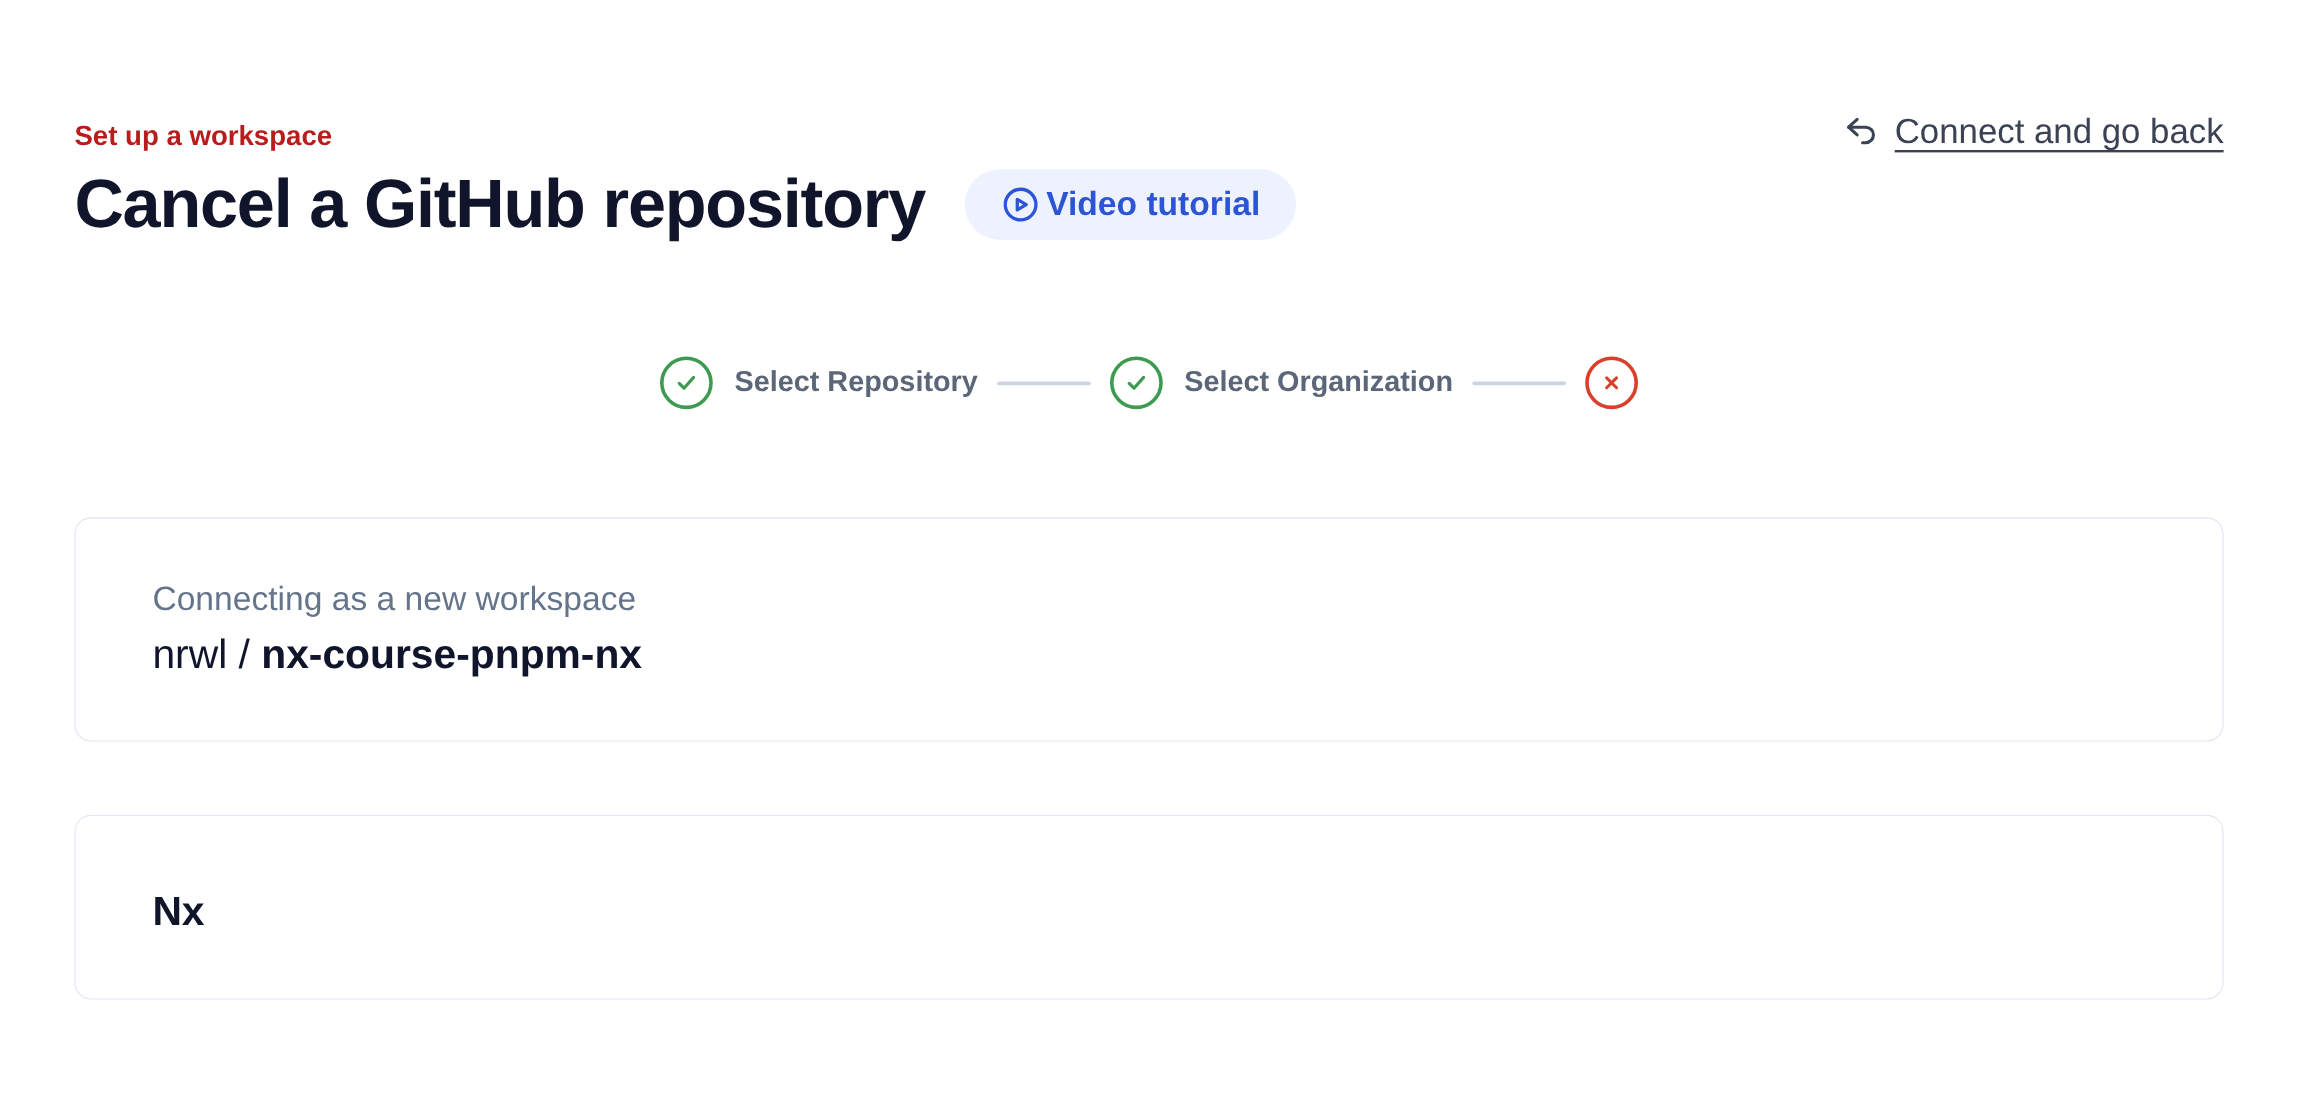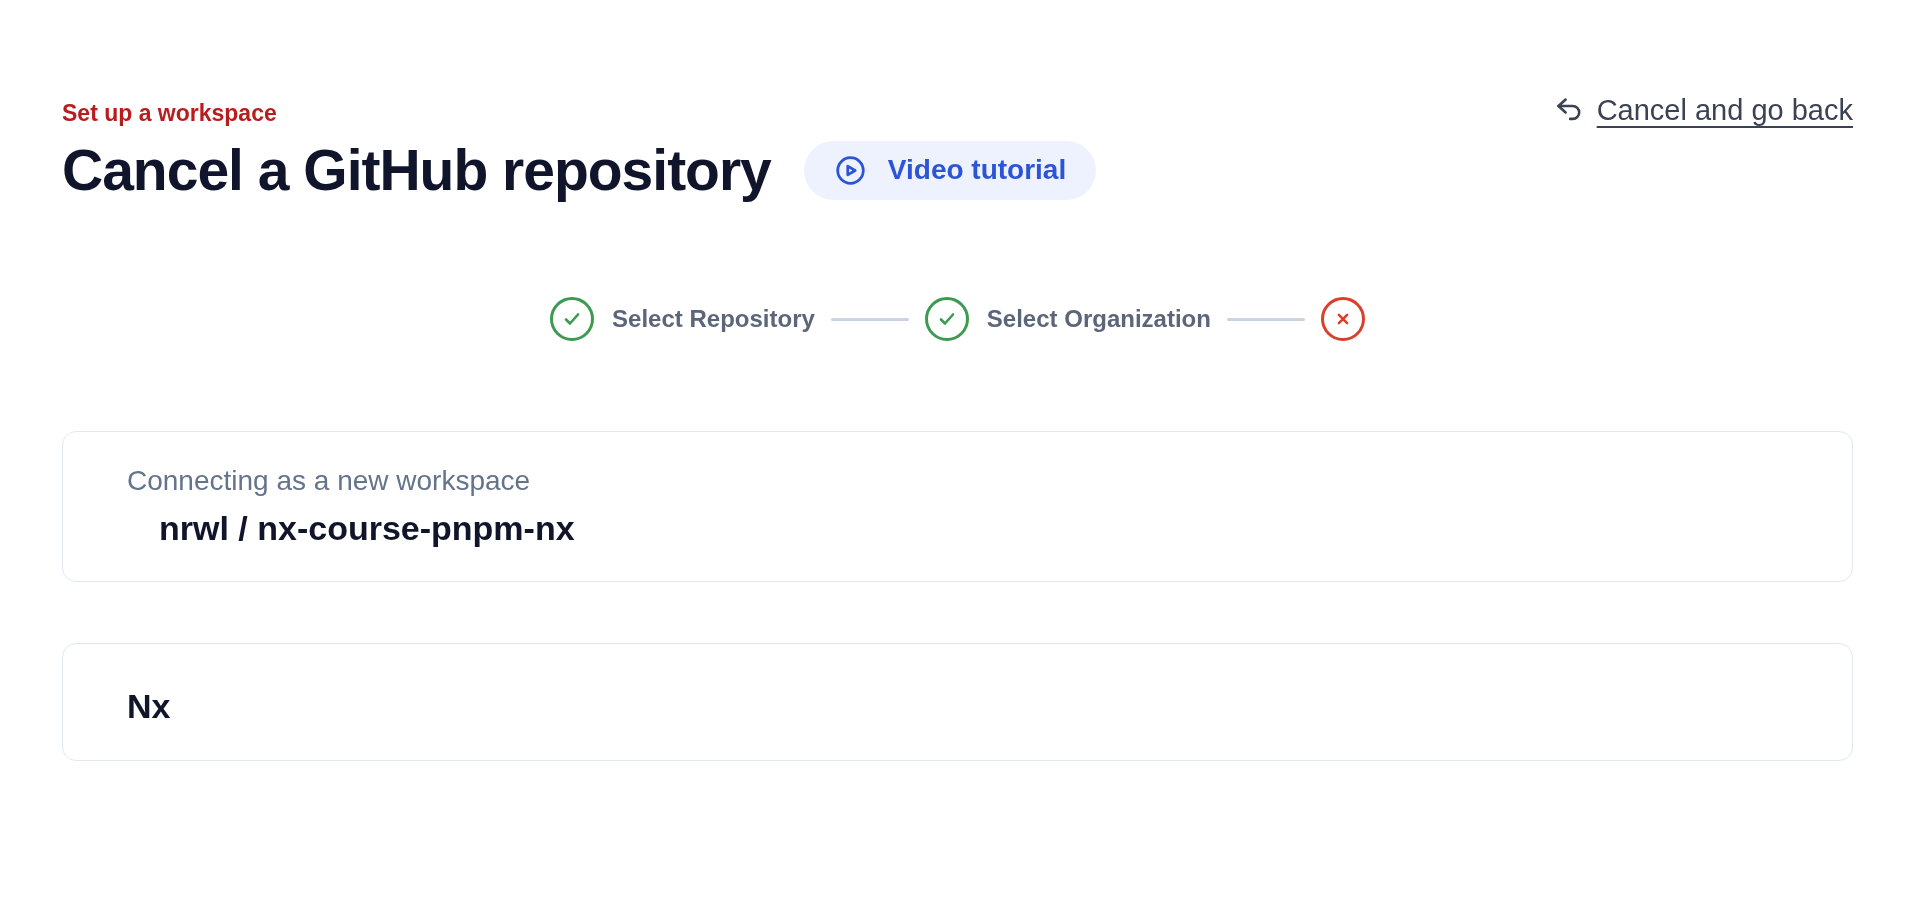"Cancel and go back" span.link-text { text: Cancel -> Connect }
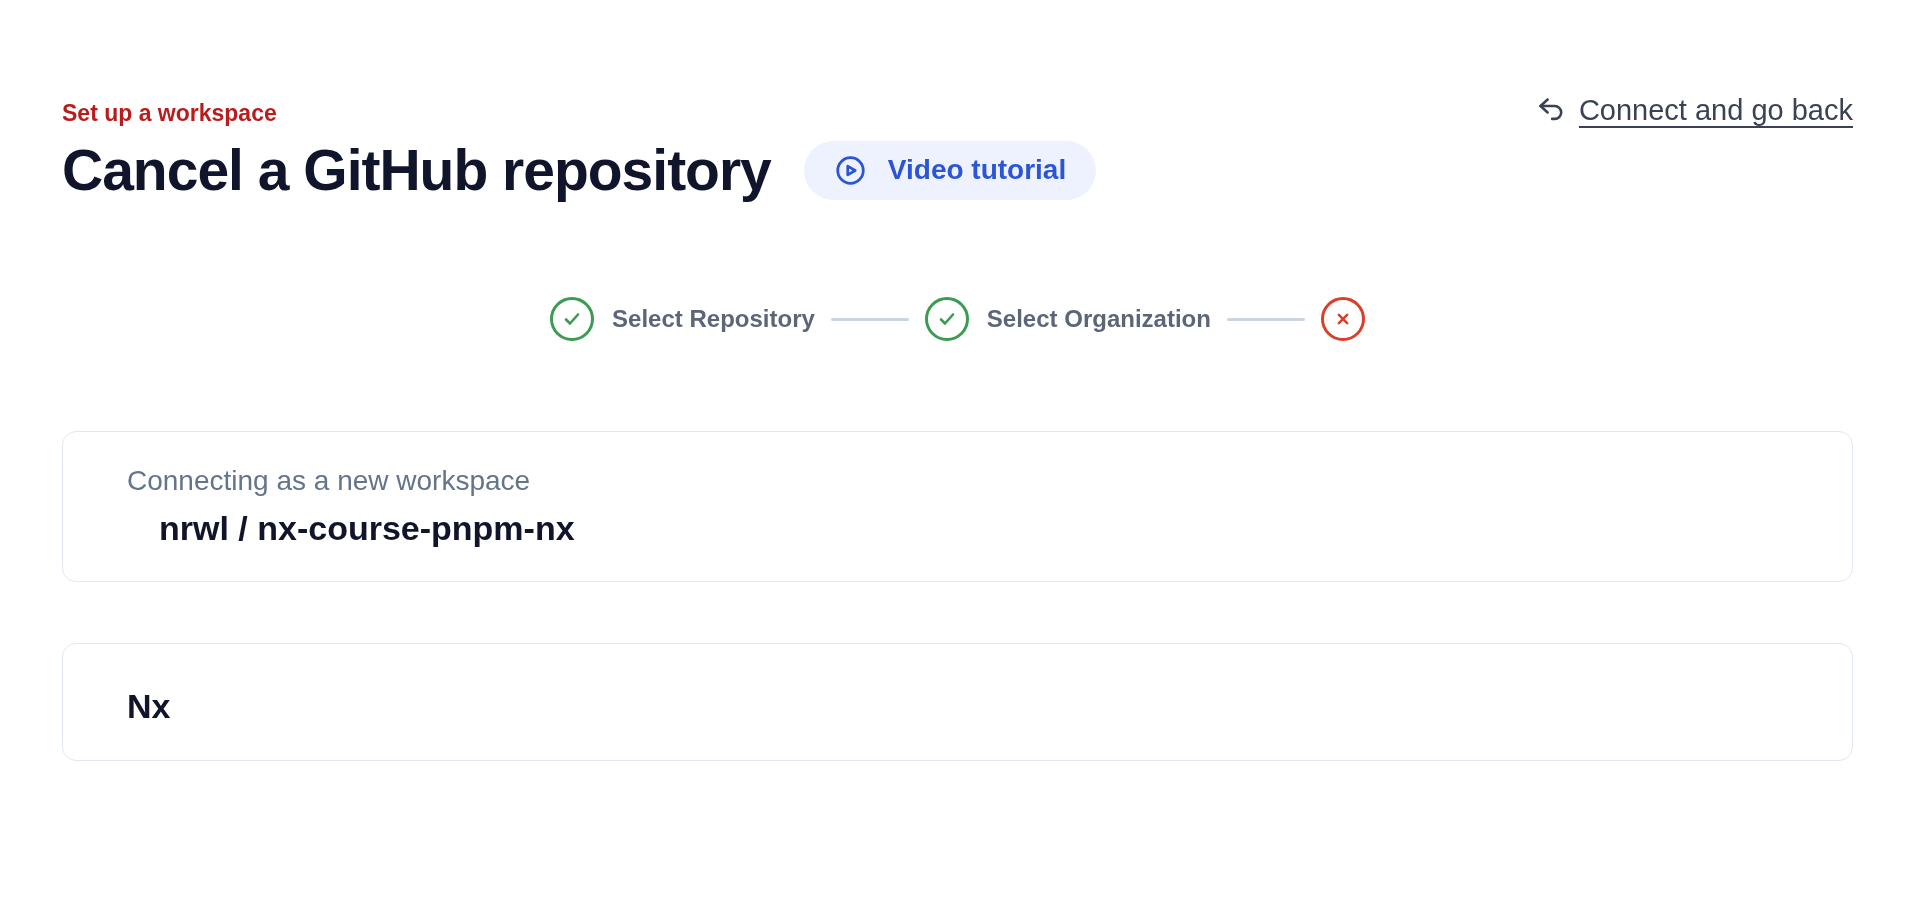"Video tutorial" .video-badge { gap: 21px -> 5px }
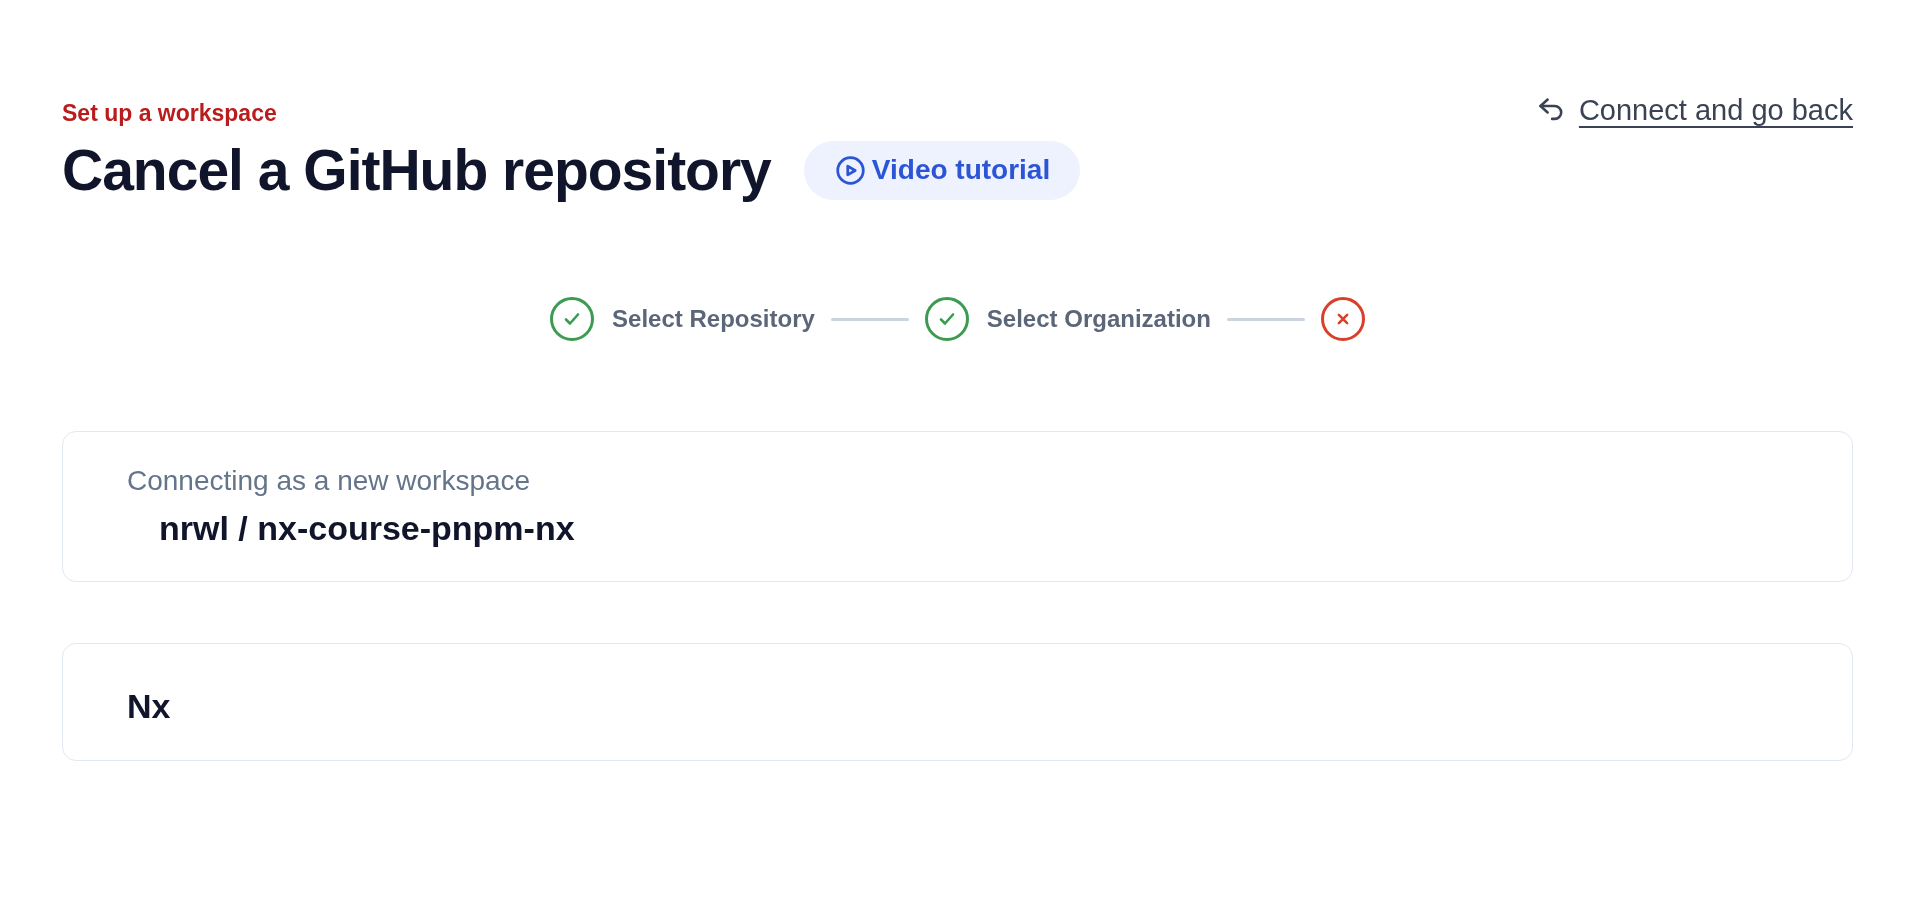"Connecting as a new workspace" .card { padding: 32px 64px -> 50px 64px }
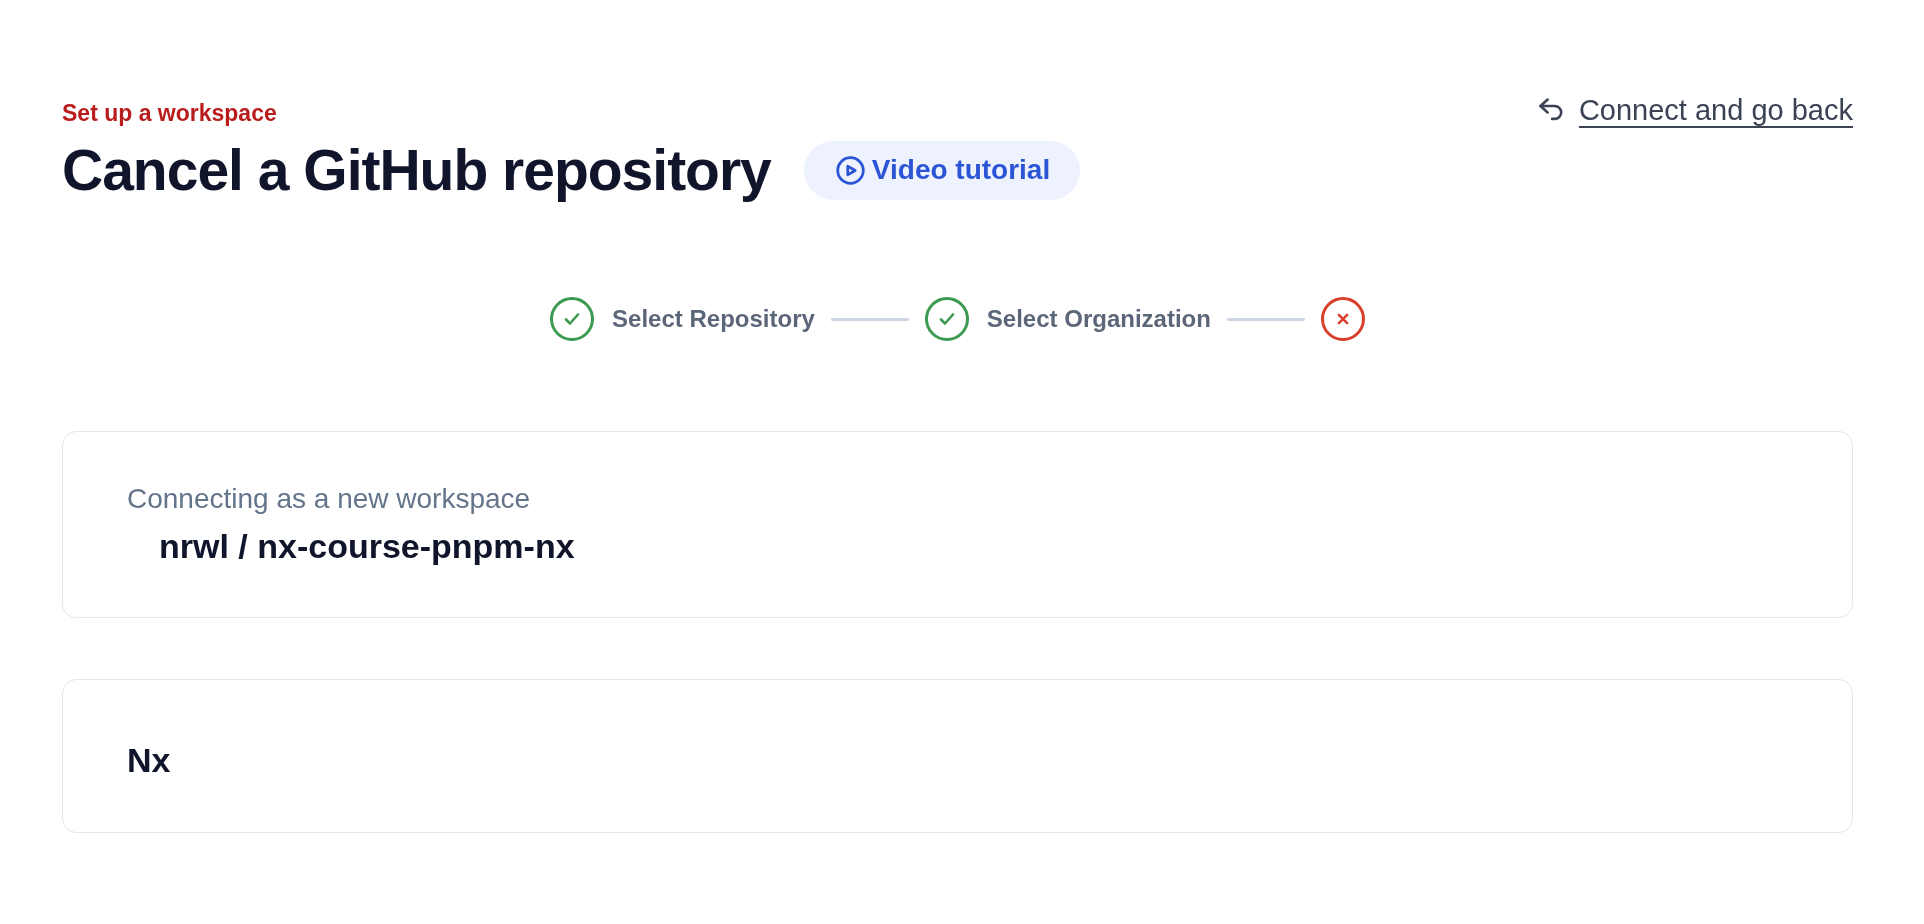"nrwl /" .card-value .owner { font-weight: 700 -> 400; margin-left: 32px -> none }
